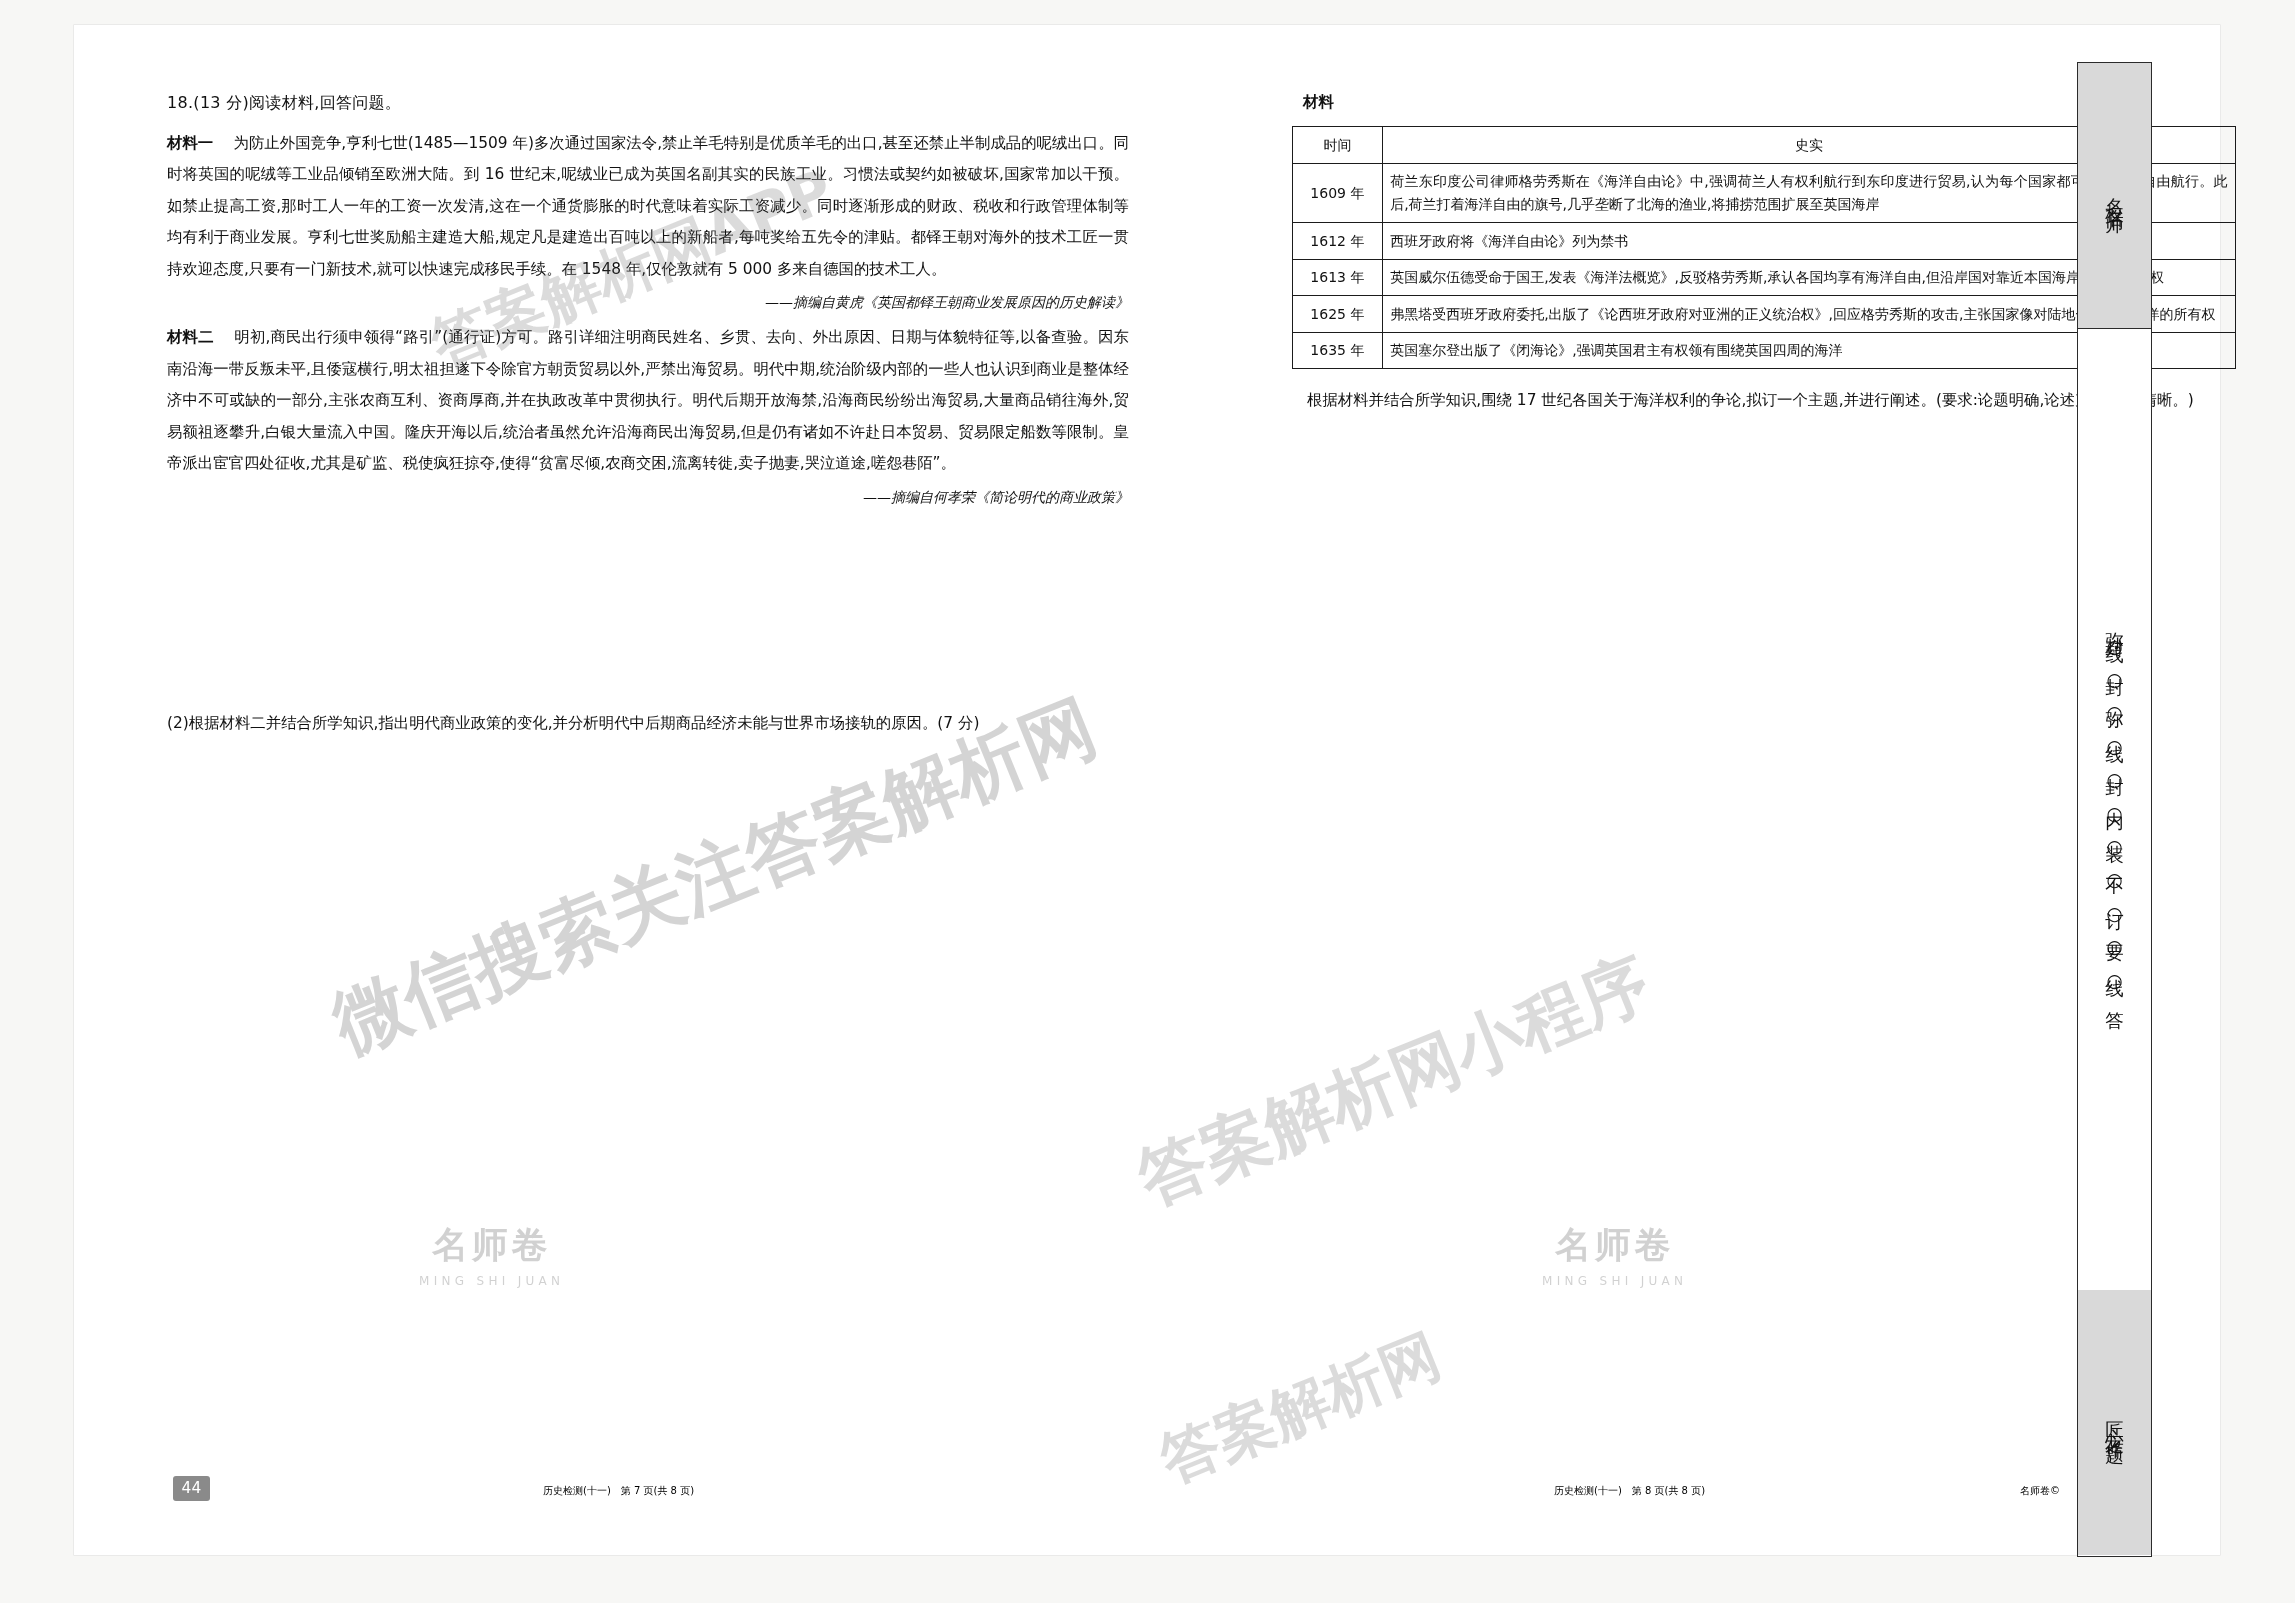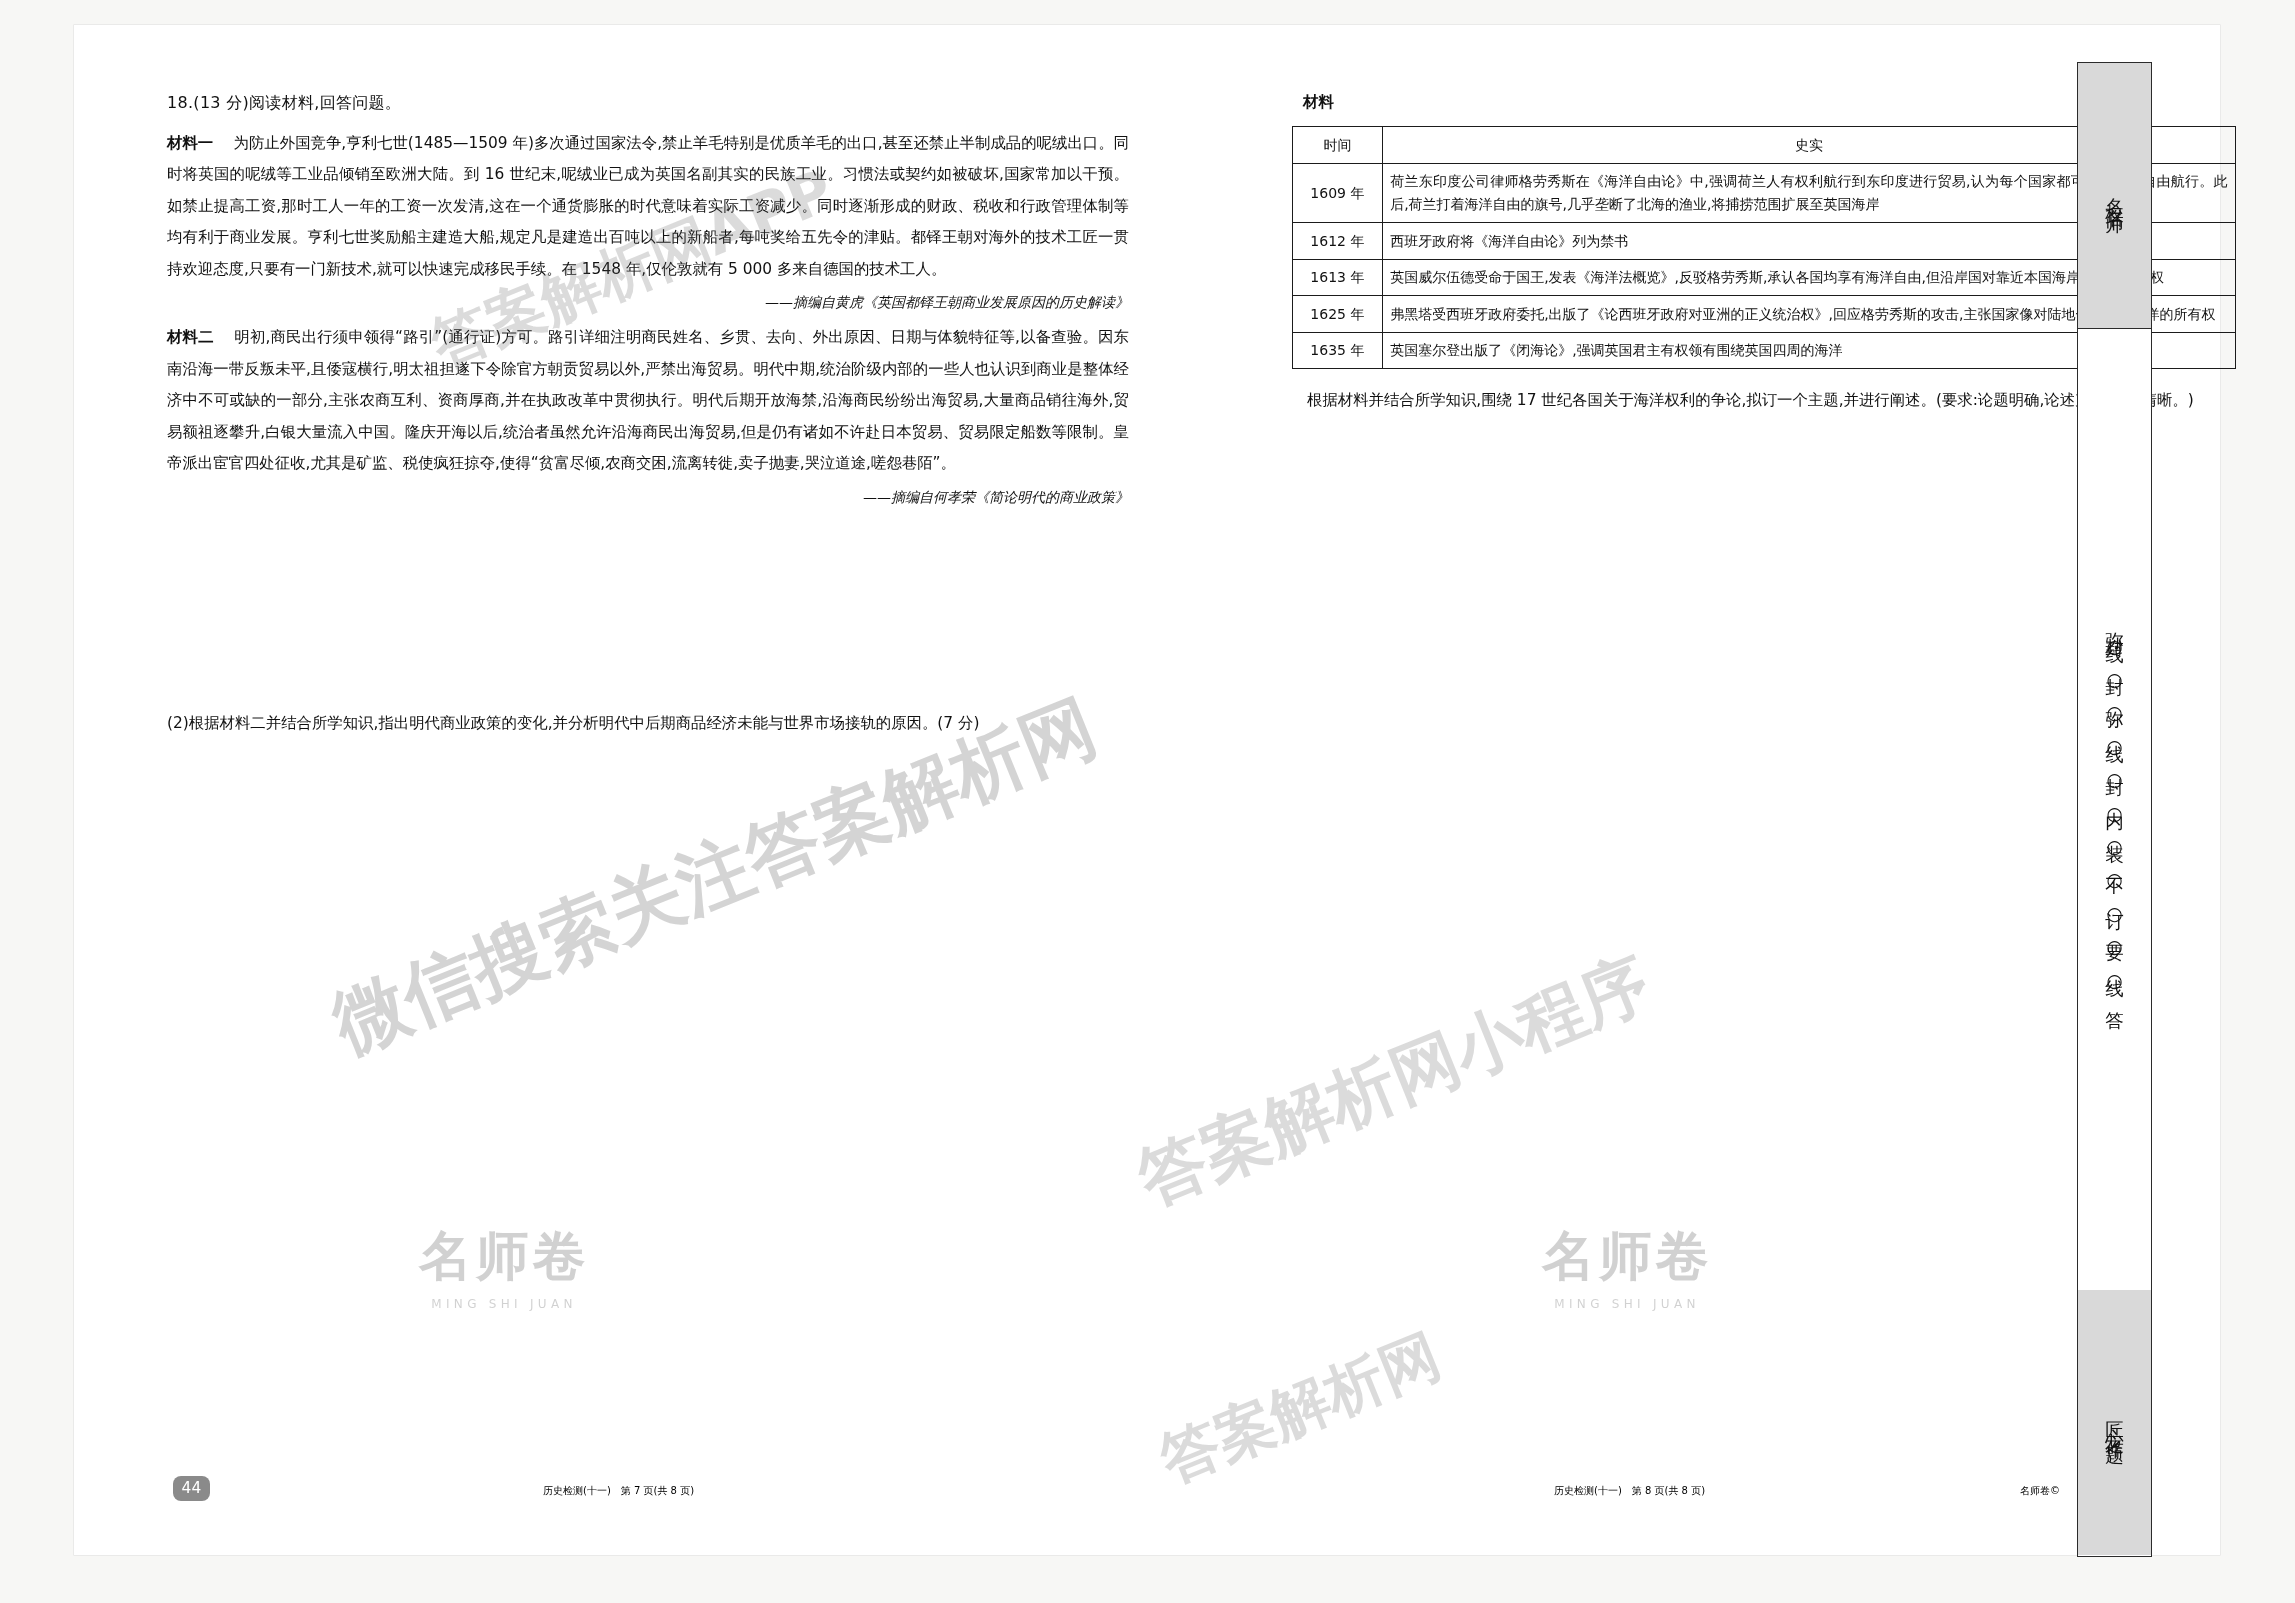"名师卷" .wm-logo .big { font-size: 53px -> 36px }
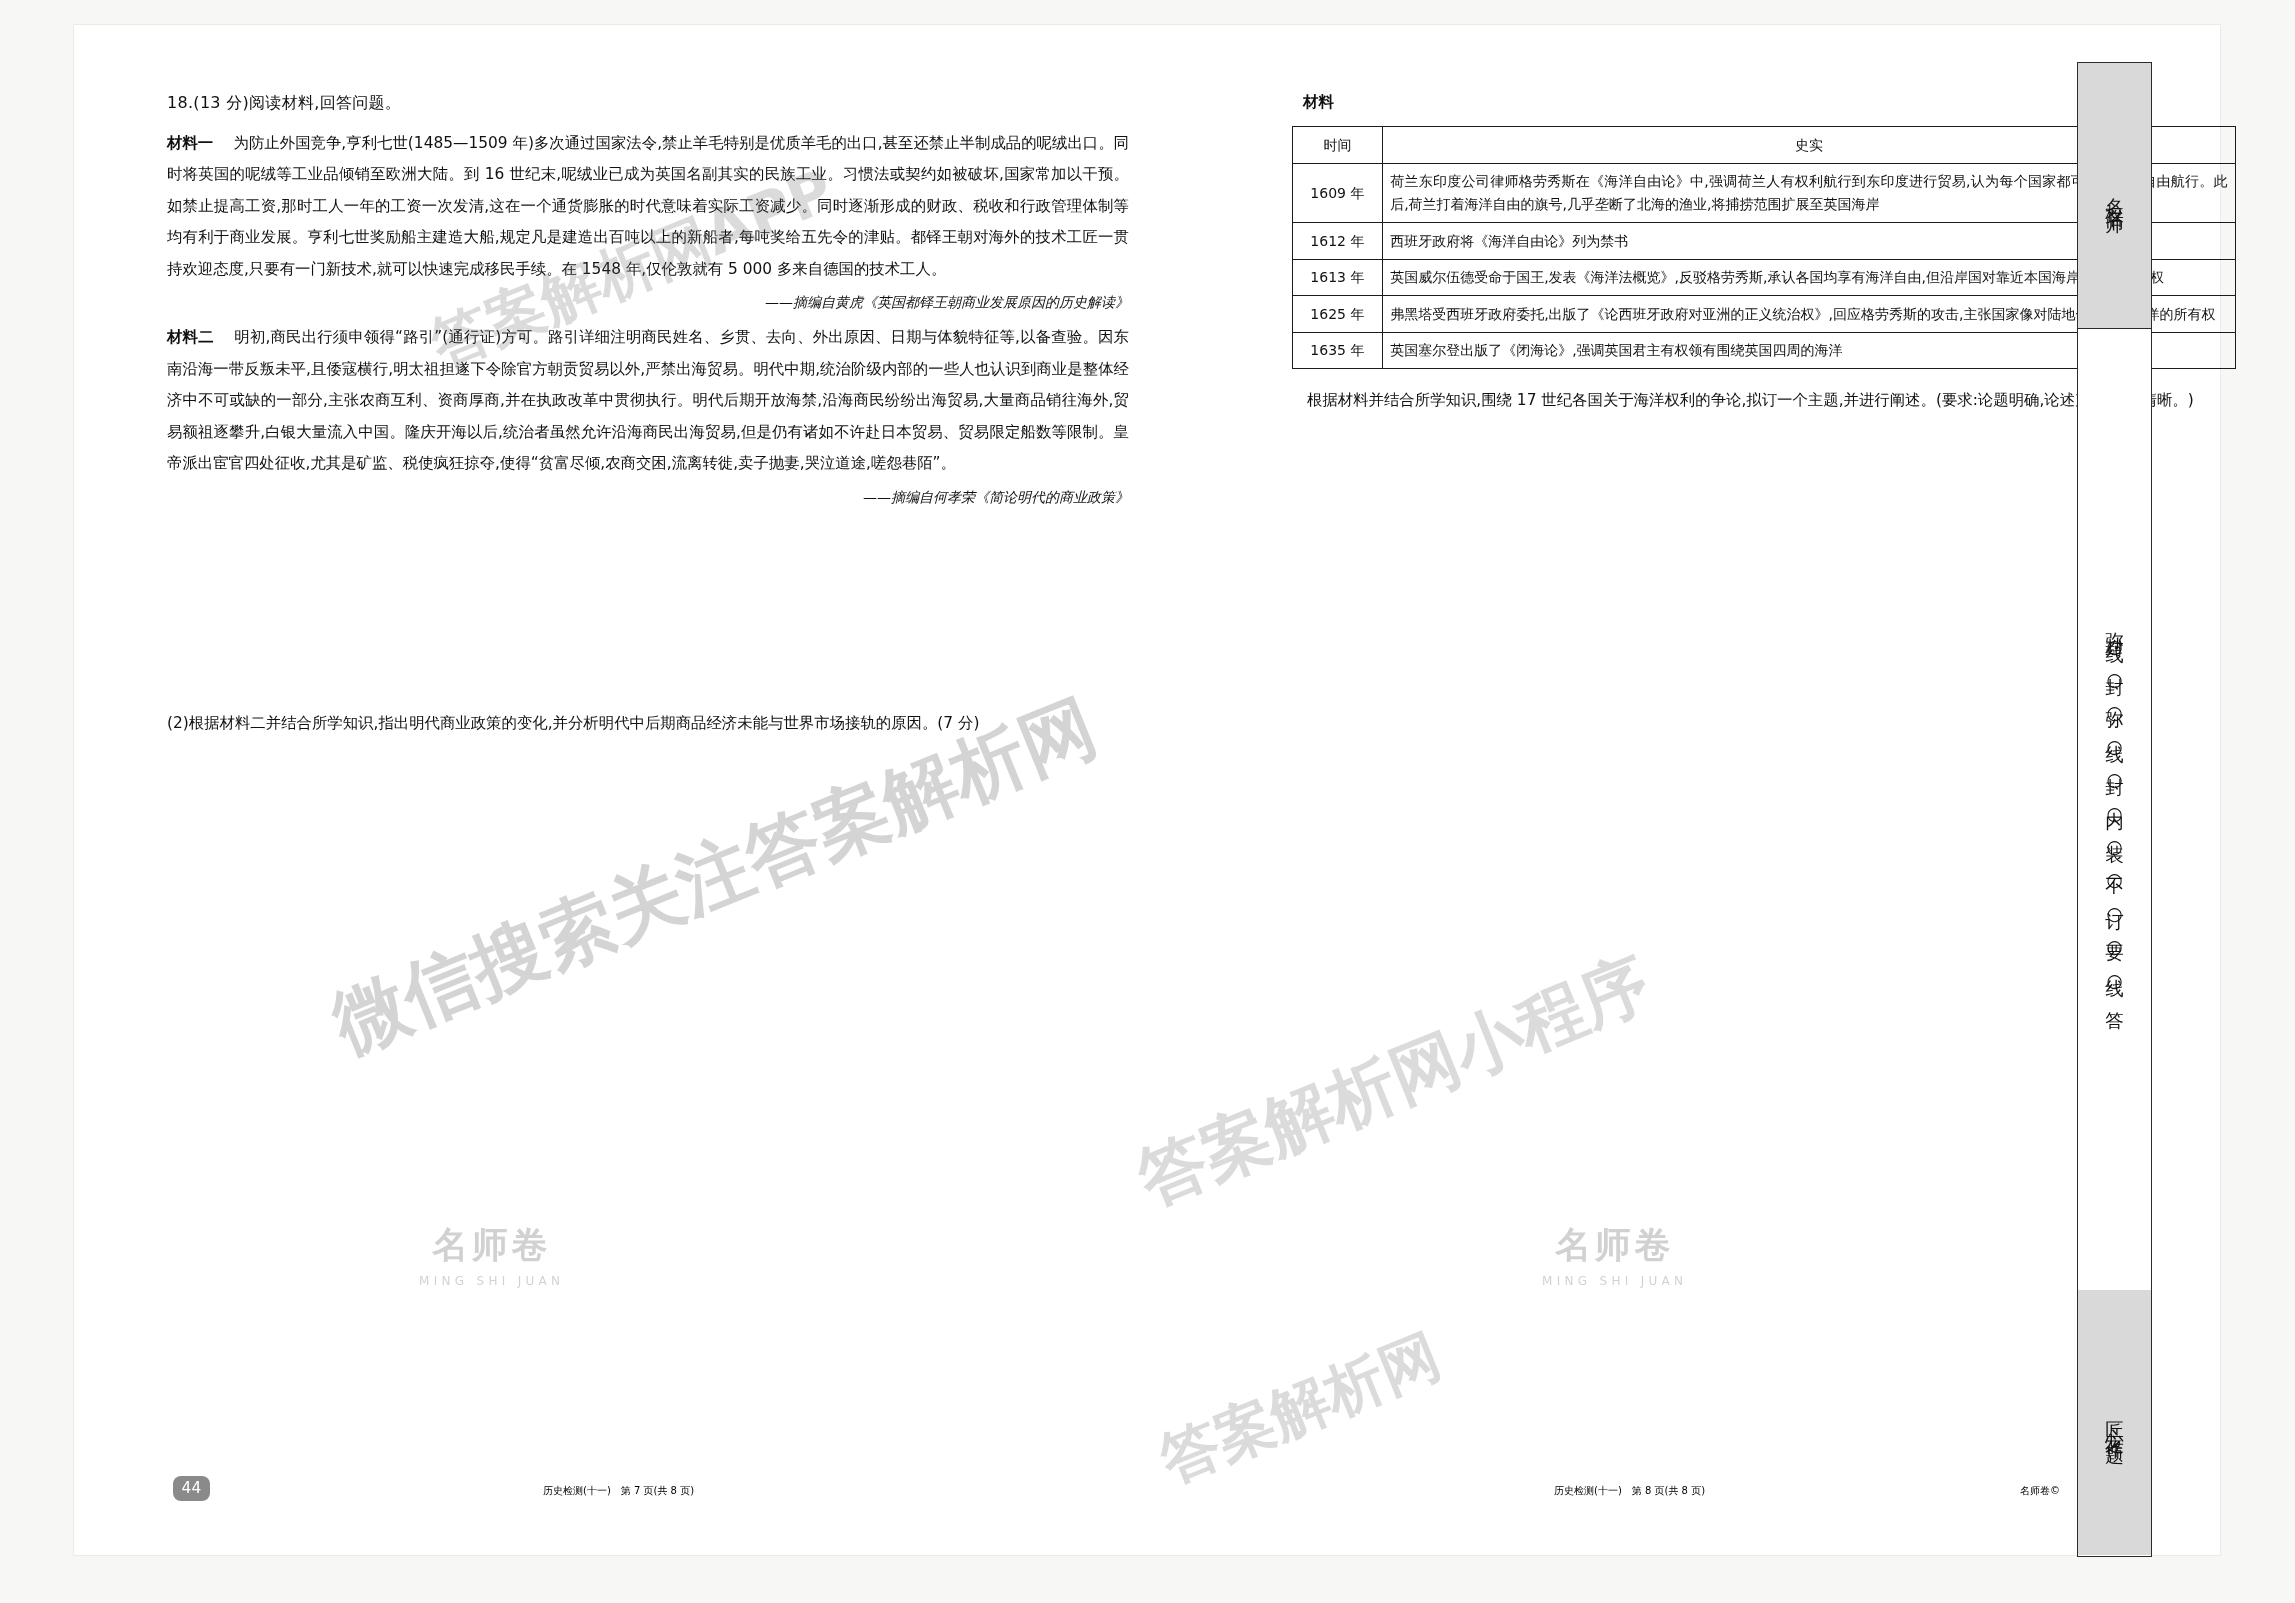"44" .pagebox { border-radius: 8px -> 3px }
